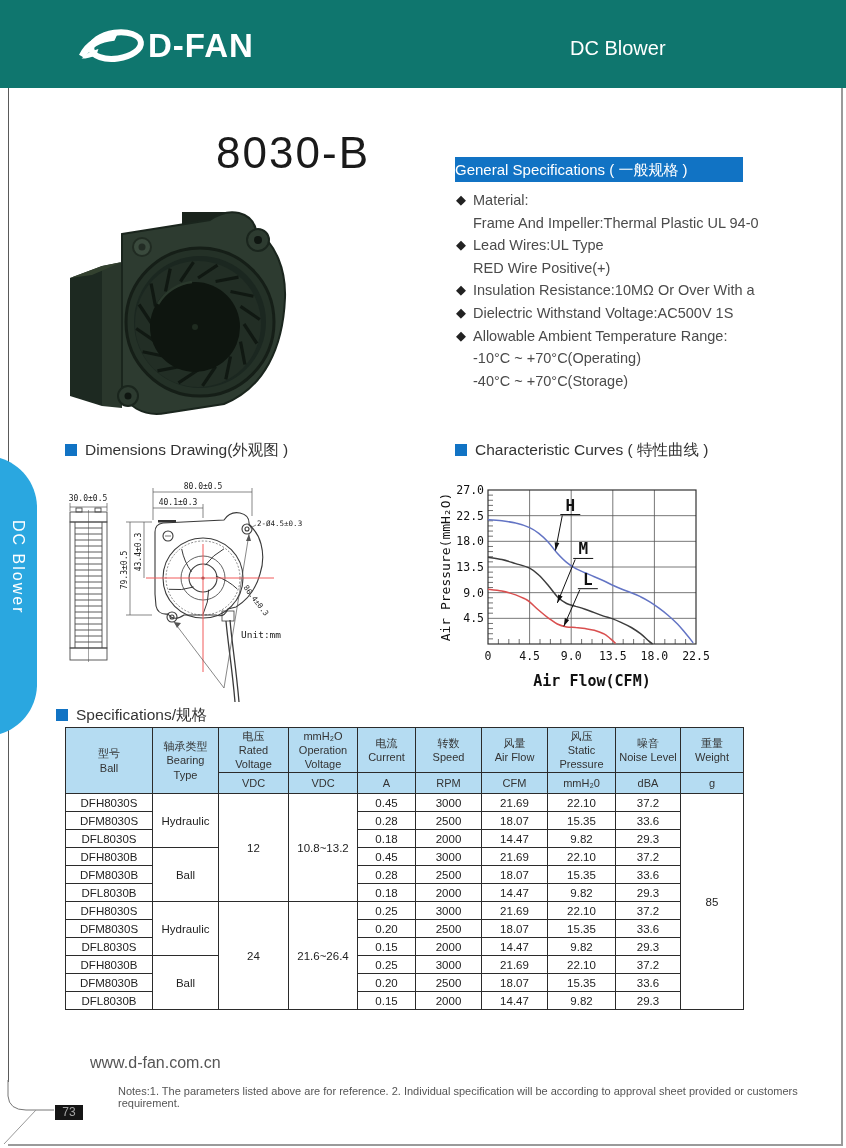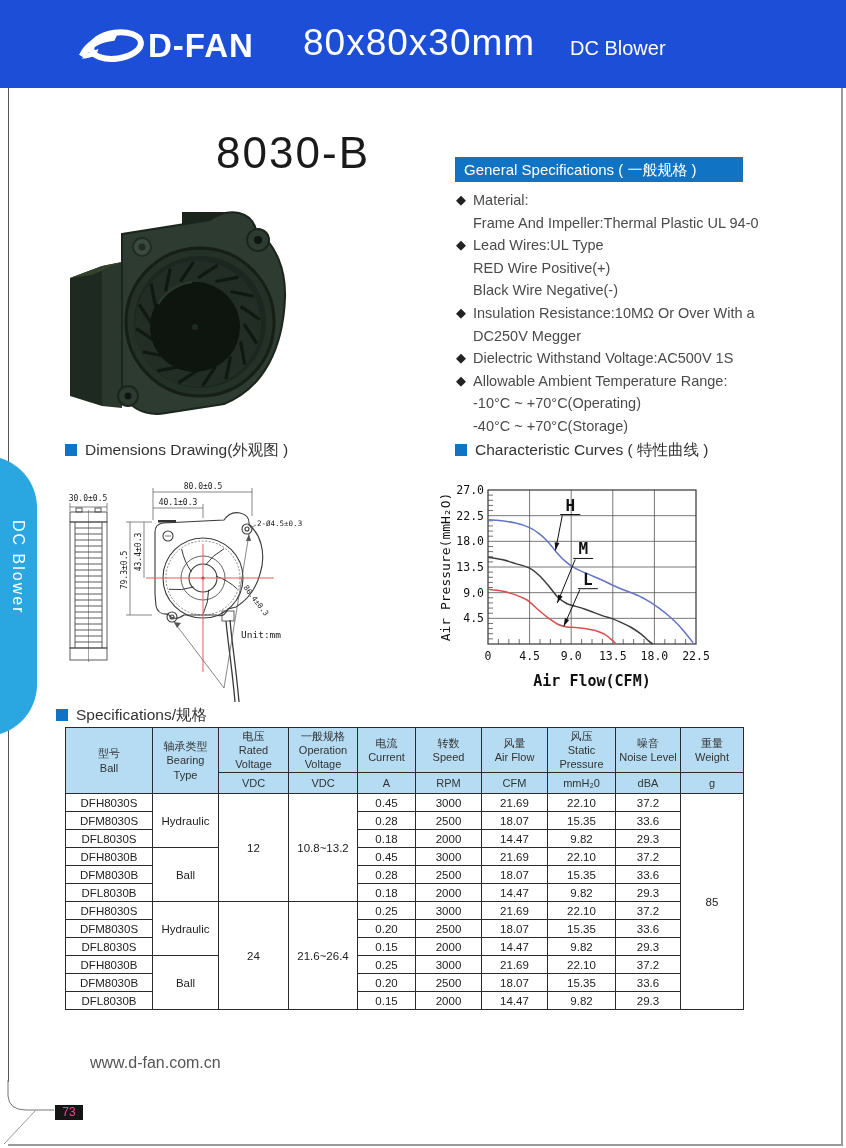"D-FAN" .hdr { background: #1d4ed8 -> #0f766e }
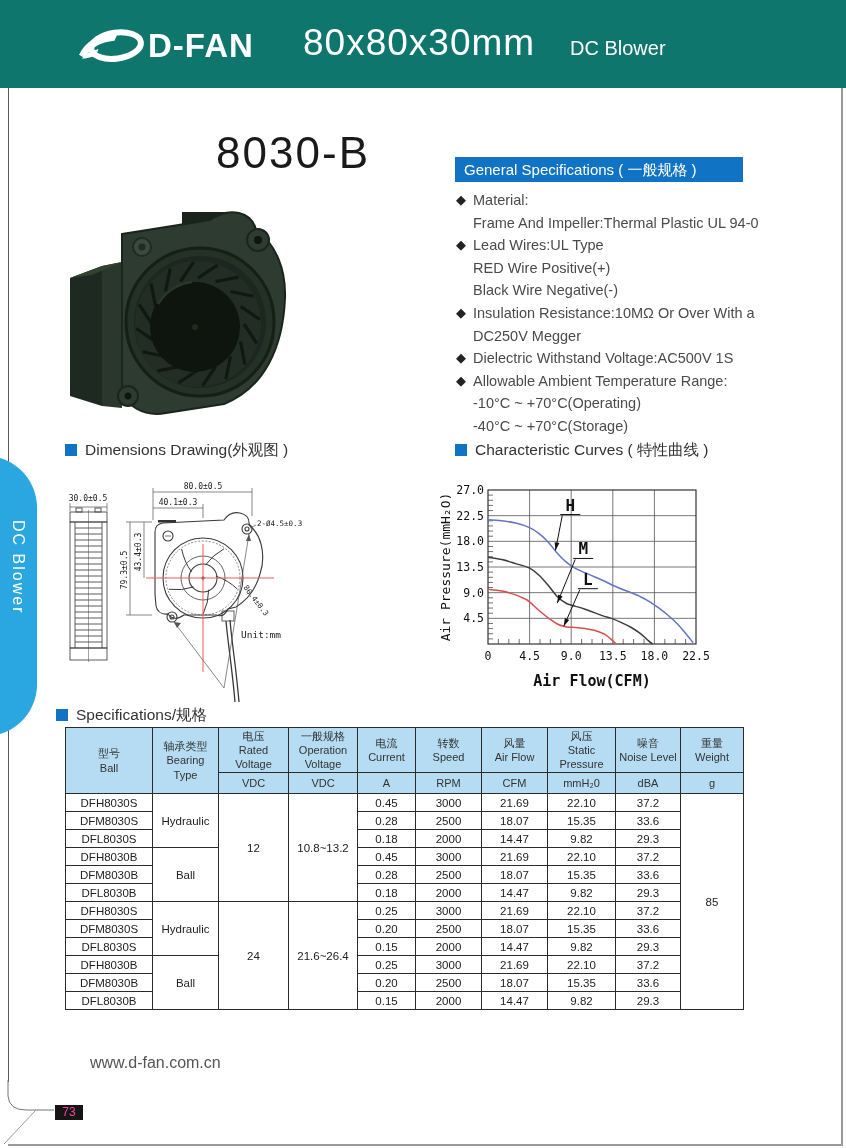"80x80x30mm" div.hdr-size { html: <div>80x80x30mm</div> -> none }
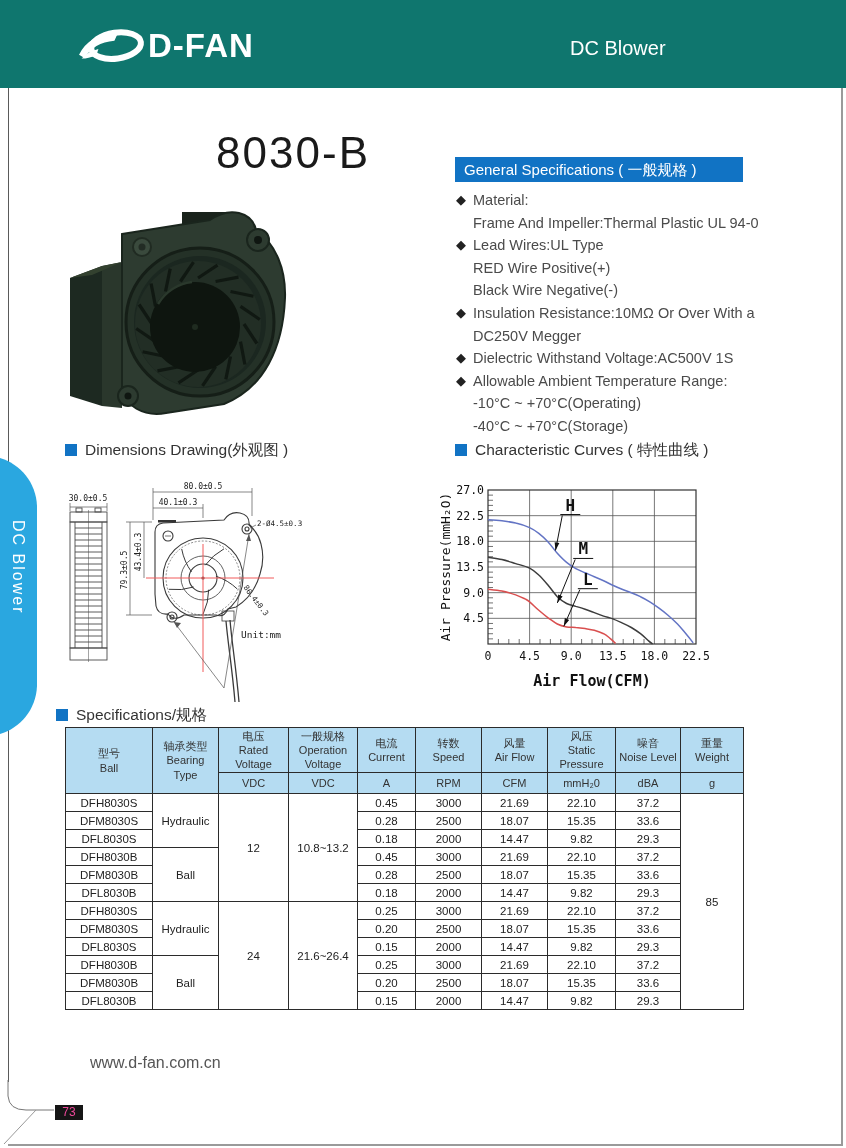"General Specifications ( 一般规格 )" .gs-bar { padding-left: 9px -> none }
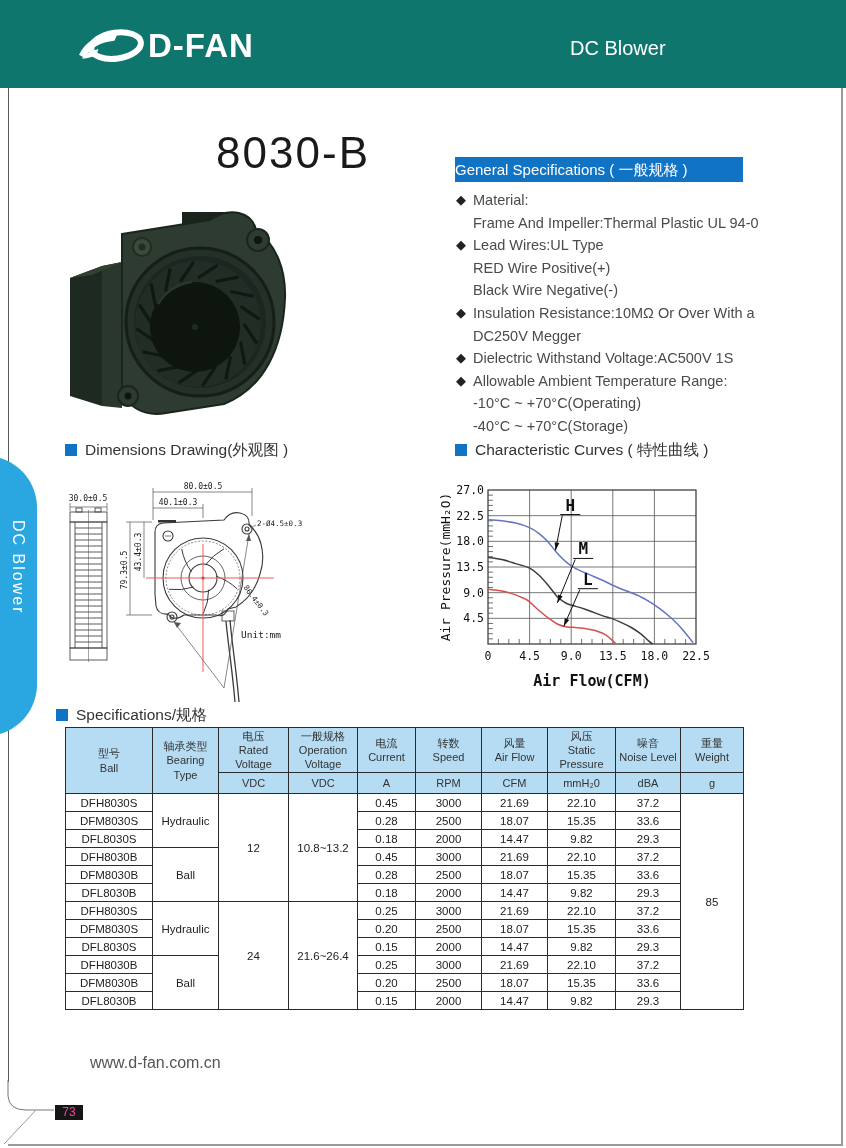"Black Wire Negative(-)" div.gs-item { html: <div><span>Black Wire Negative(-)</span></div> -> none }
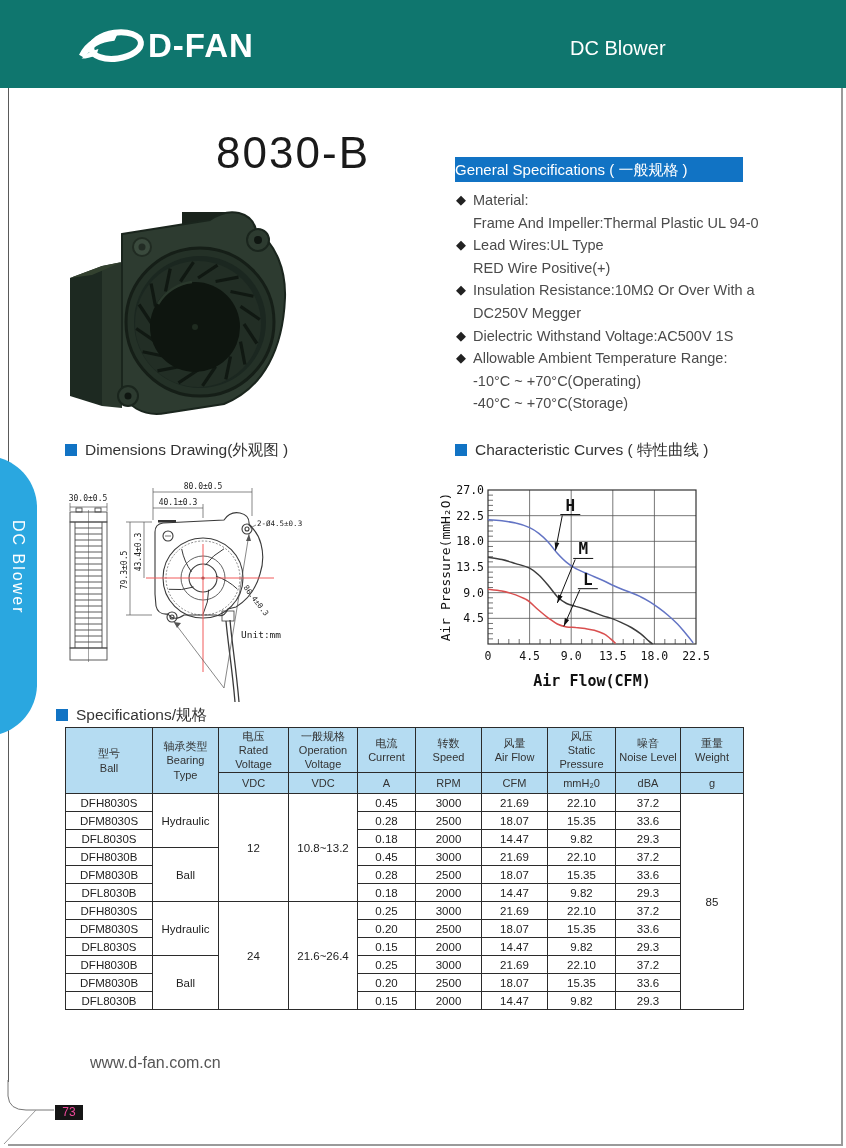"DC250V Megger" div.gs-item { html: <div><span>DC250V Megger</span></div> -> none }
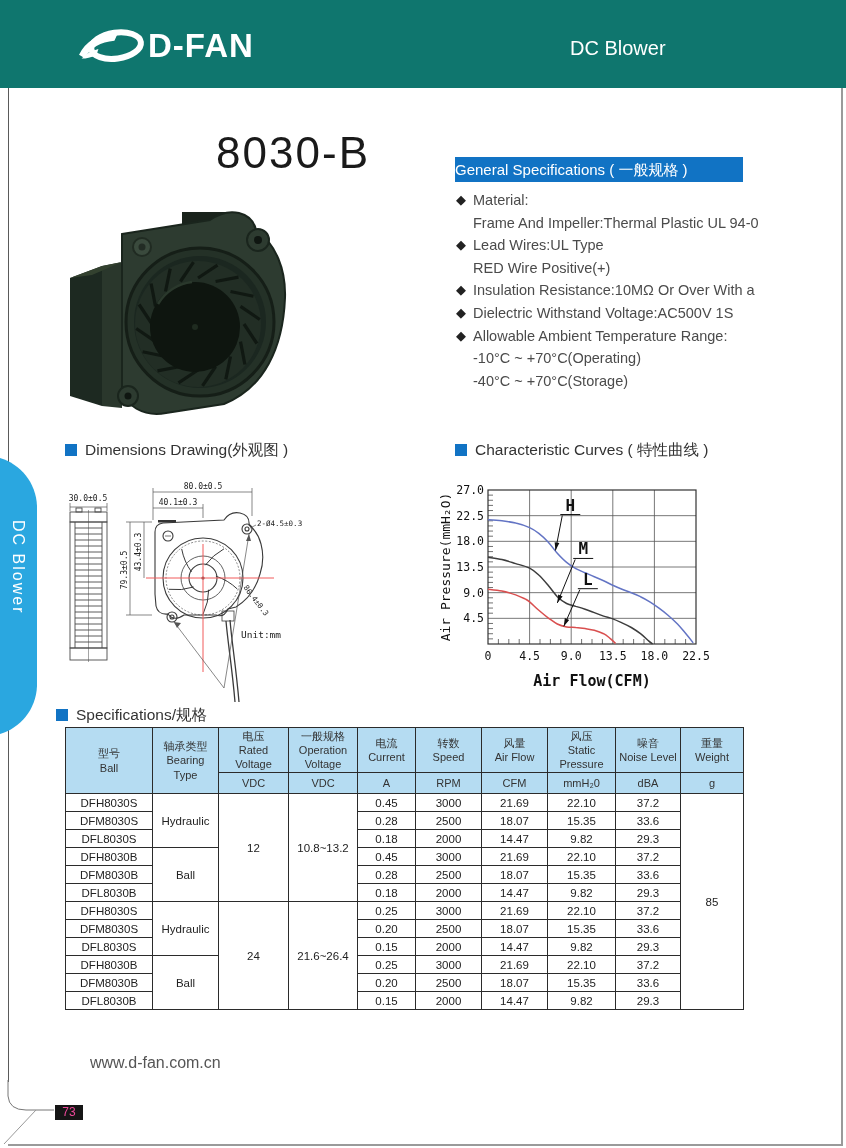"一般规格" th { text: 一般规格 -> mmH₂O }
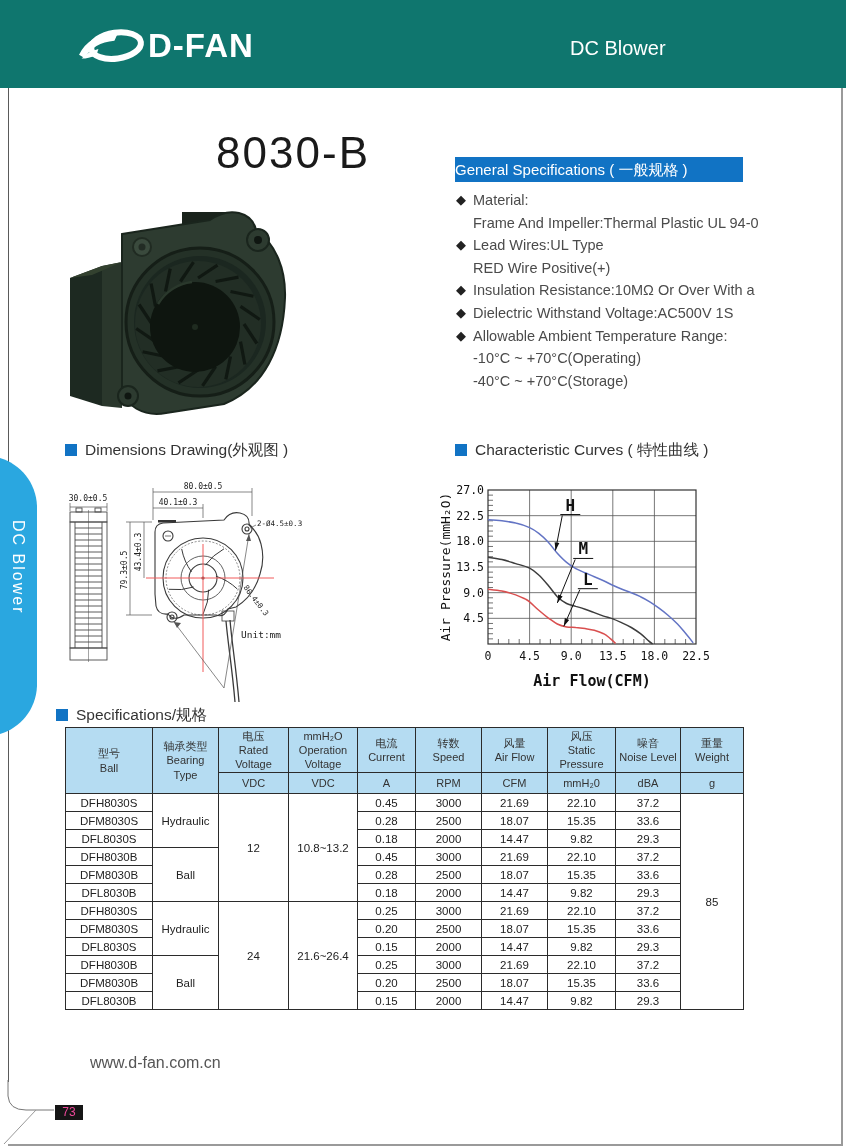"Notes:1. The parameters listed above" div.notes { html: none -> <div>Notes:1. The parameters listed above are for reference. 2. Individual specification will be according to approval sheet provided or customers requirement.</div> }
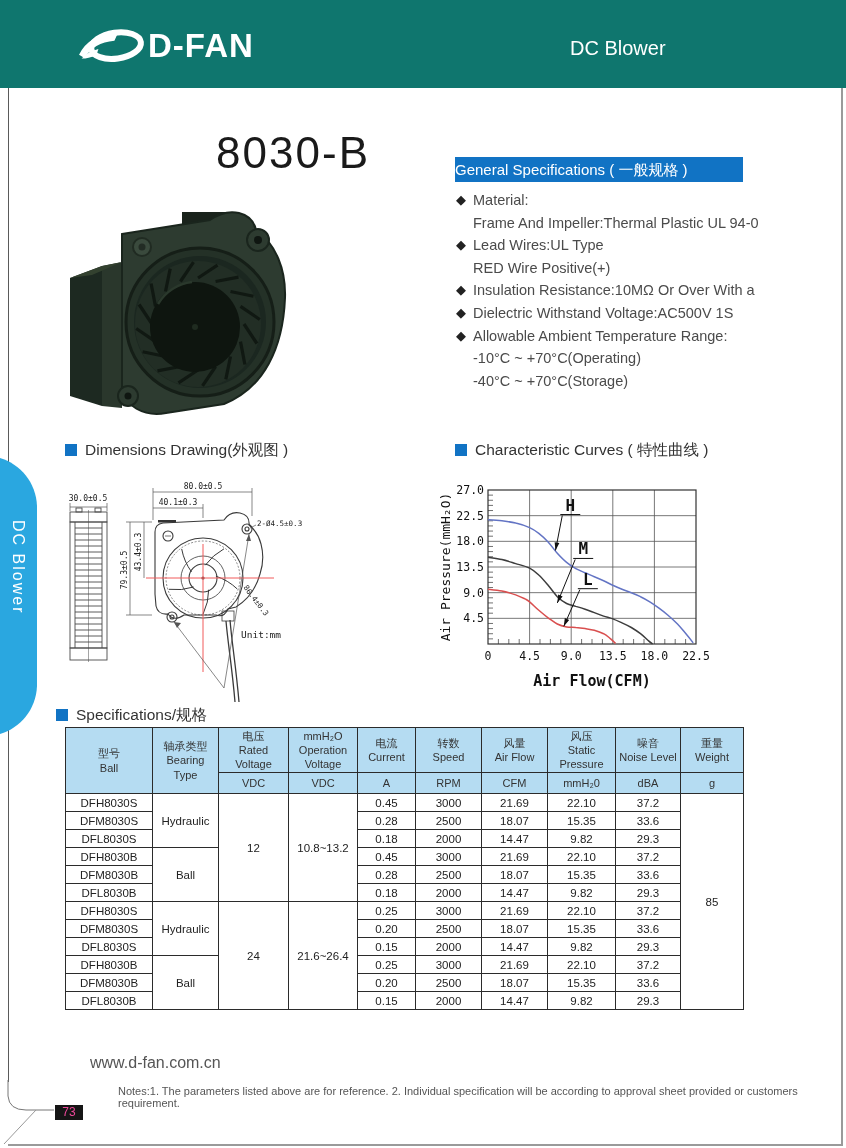"73" .page-badge { color: #ec4899 -> #a3a3a3 }
